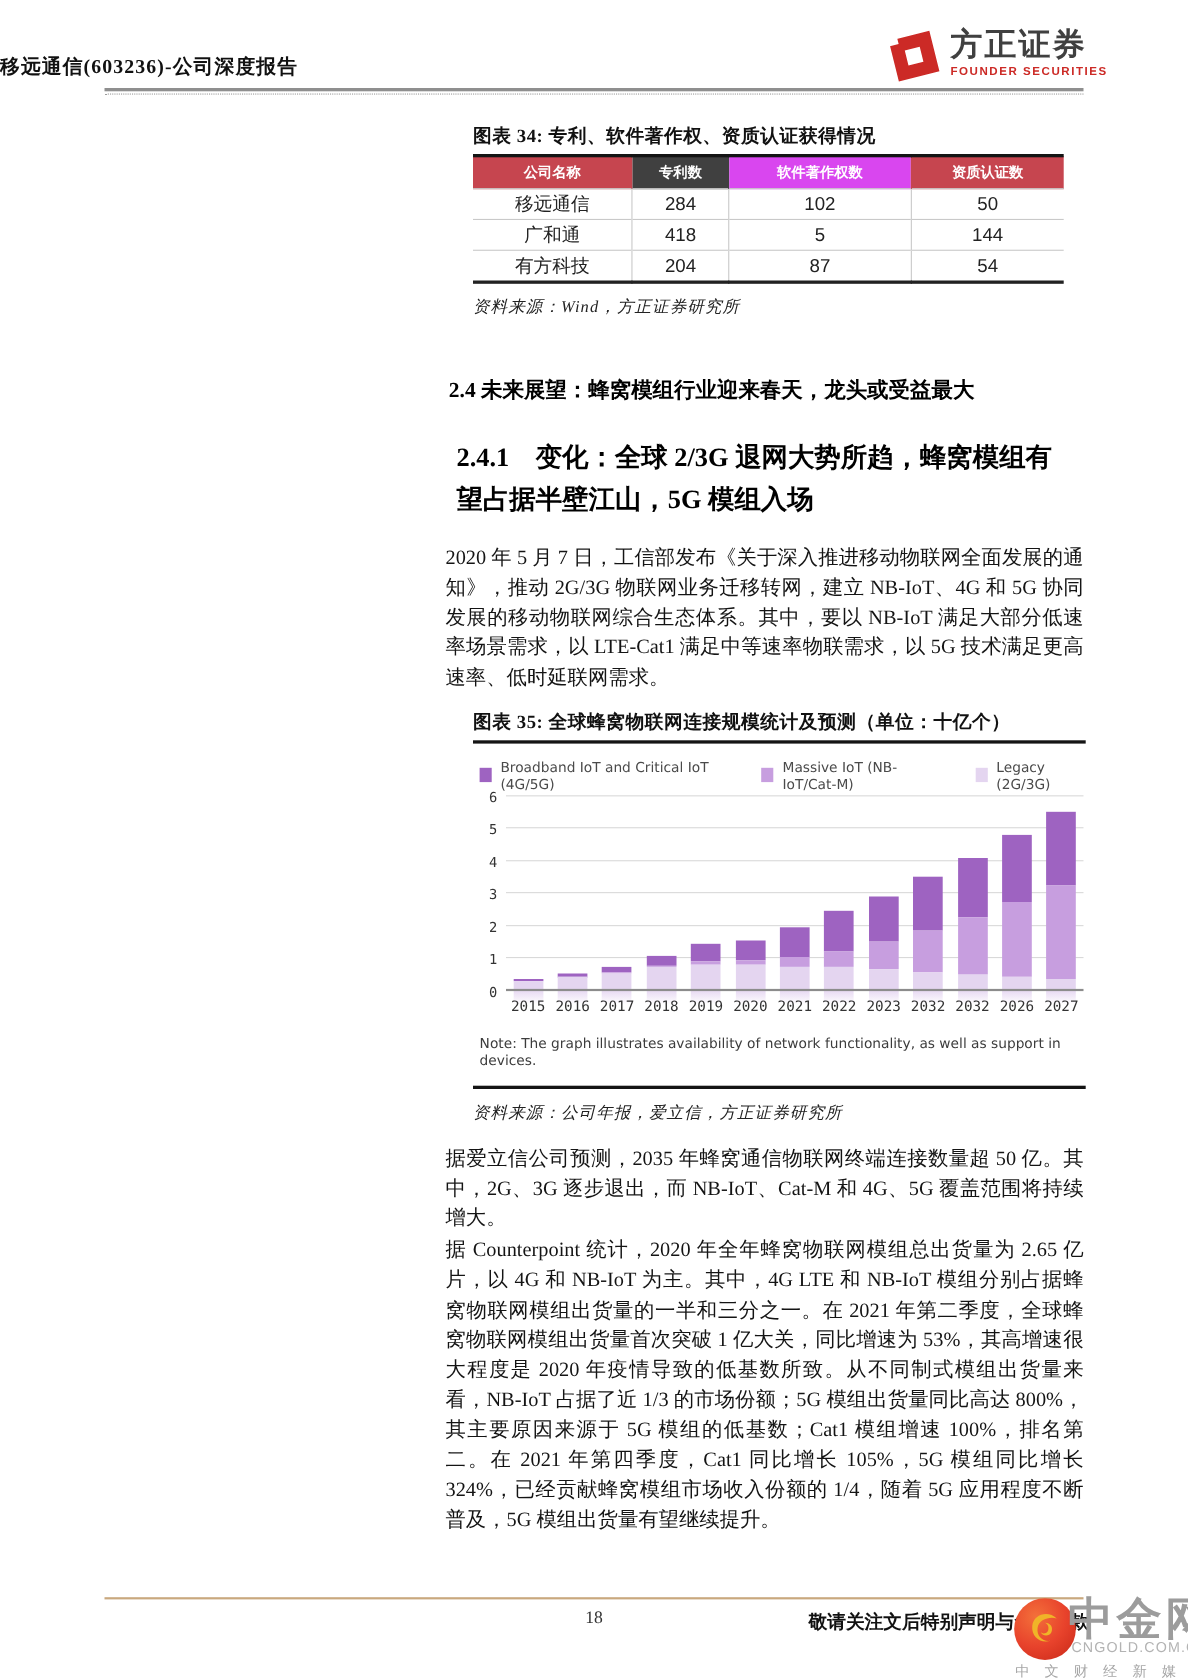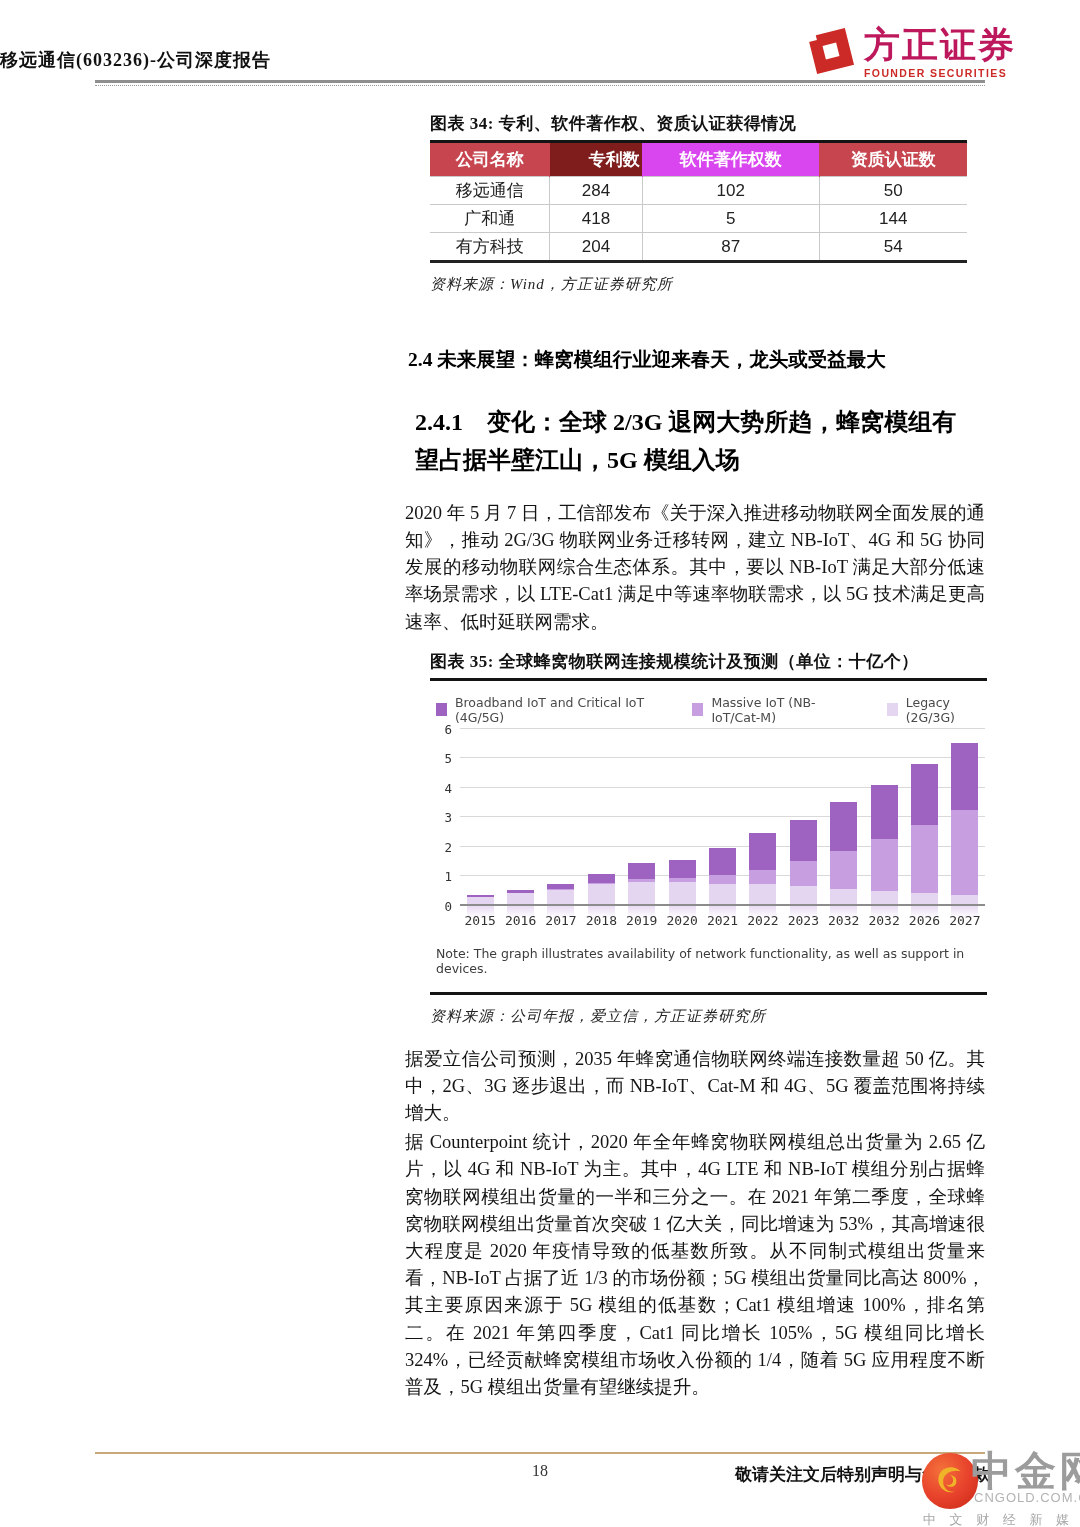"方正证券" .logo-cn { color: #be185d -> #404040; font-size: 36px -> 29px }
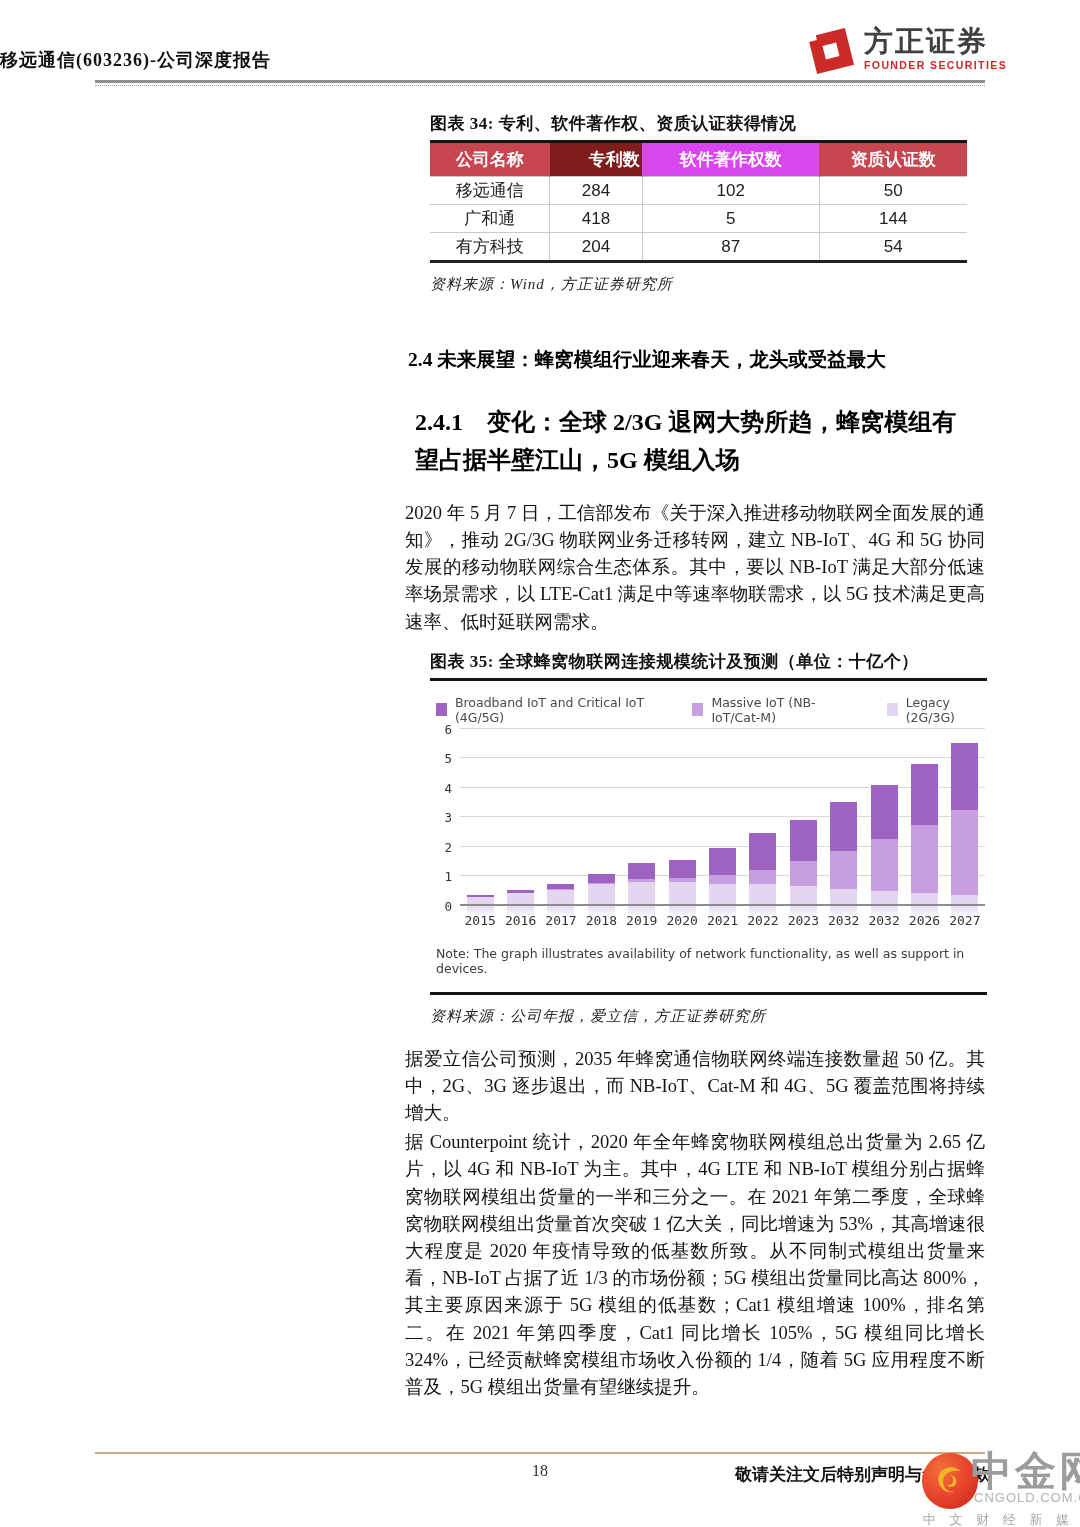"公司名称" .t34 th { font-size: 17px -> 13px }
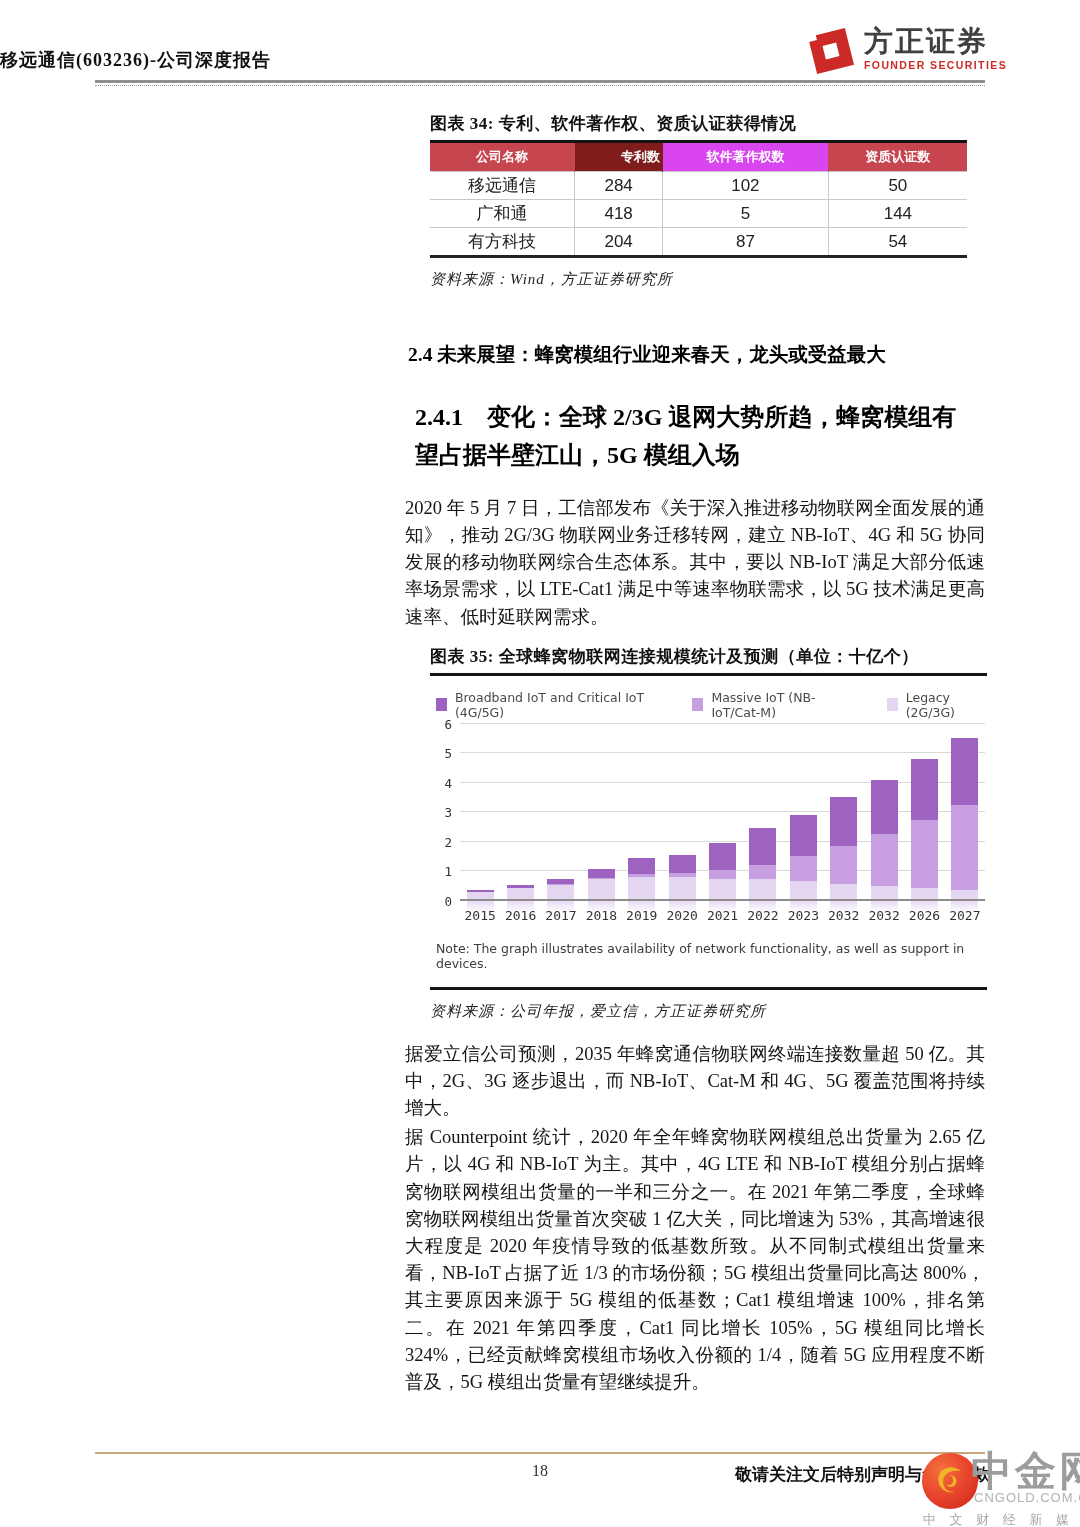"专利数" th { background: #7f1d1d -> #404040; text-align: right -> none }
